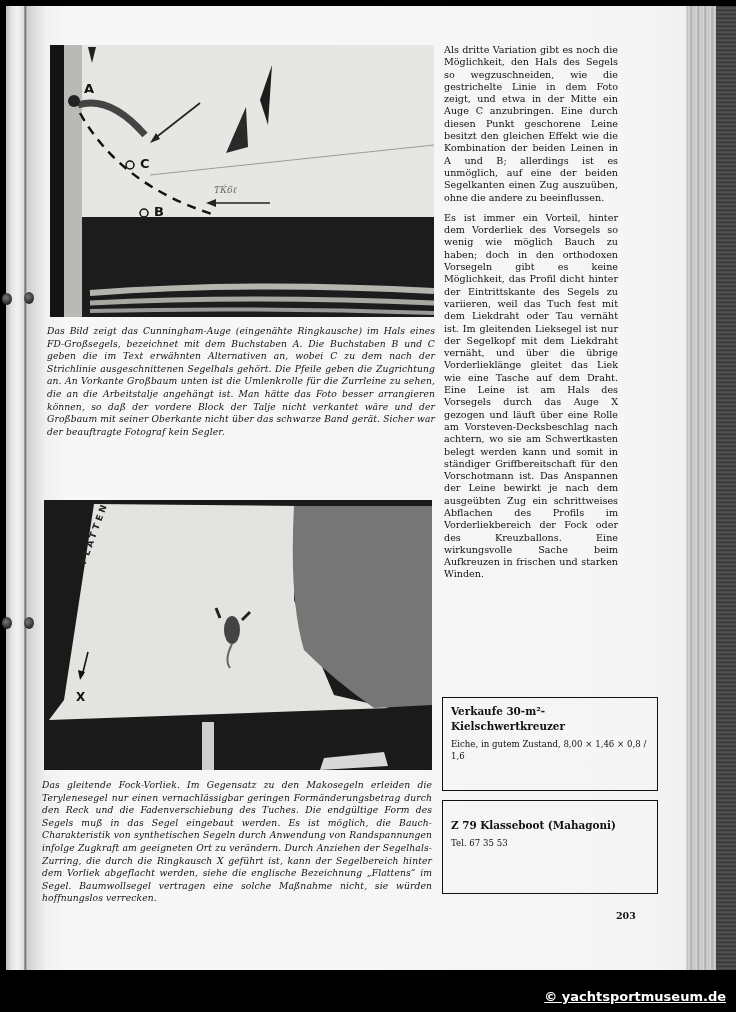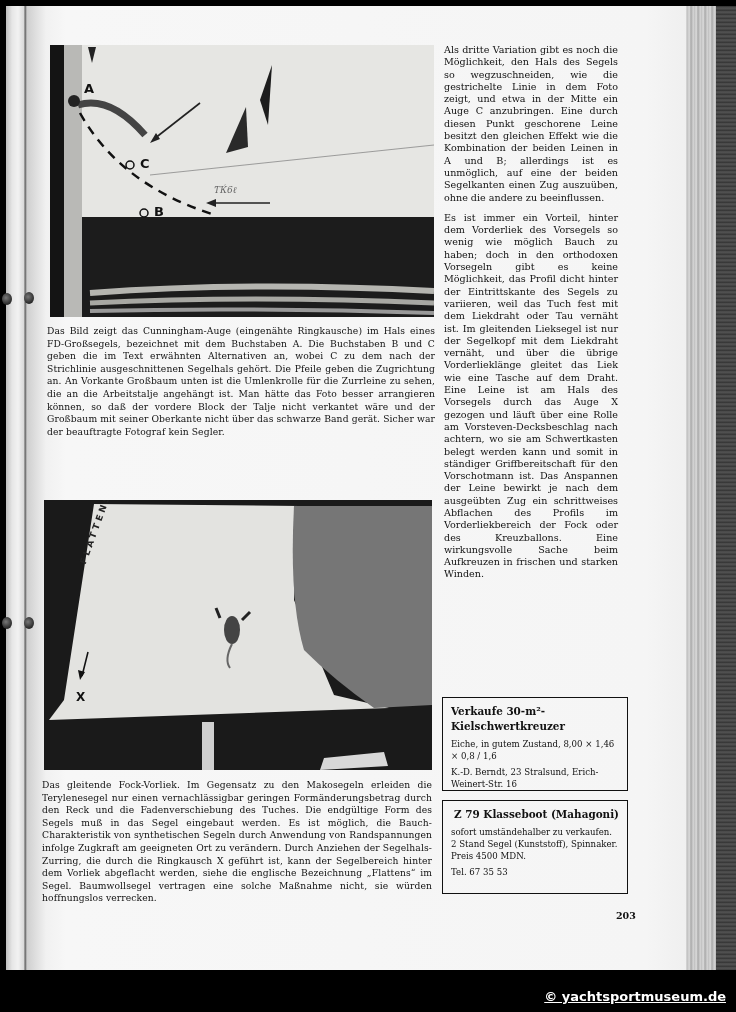"Das Bild zeigt das Cunningham-Auge" .caption { font-style: none -> italic }
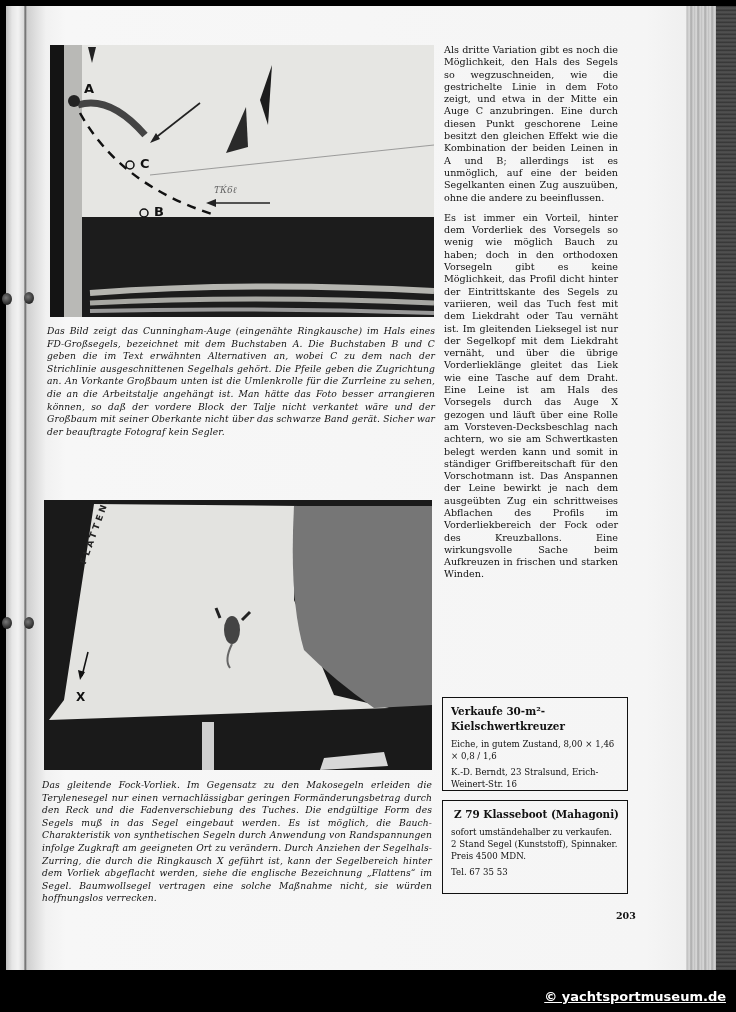"Verkaufe 30-m²-Kielschwertkreuzer" .ad { width: 186px -> 216px }
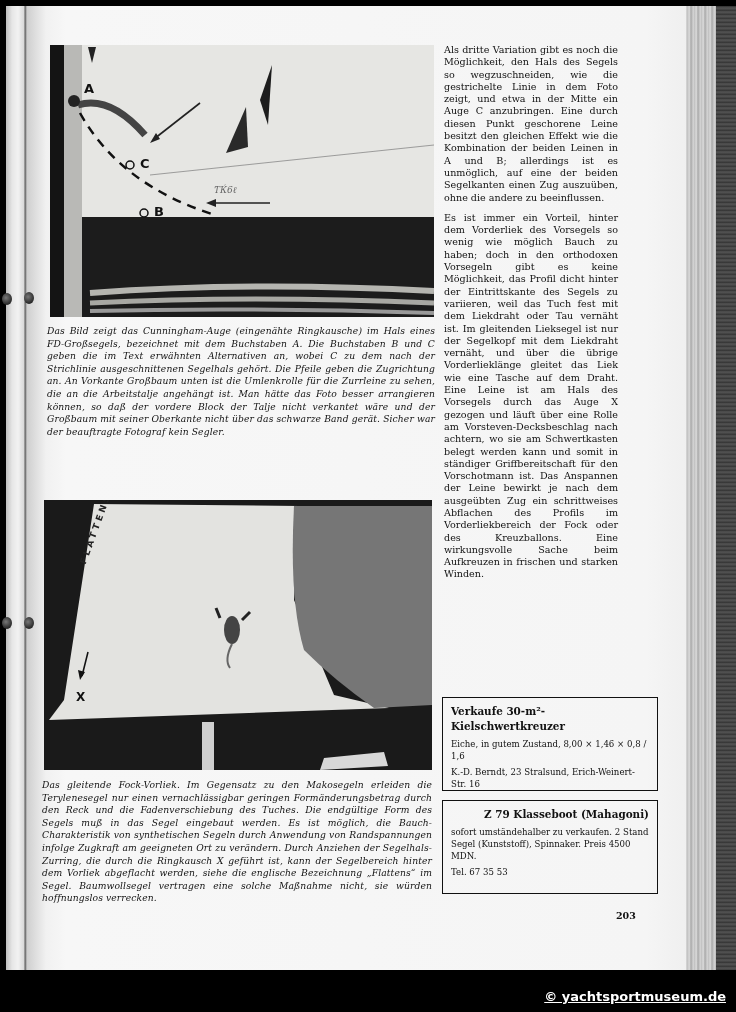"K.-D. Berndt, 23 Stralsund," div { html: <div>K.-D. Berndt, 23 Stralsund, Erich-Weinert-Str. 16</div> -> none }
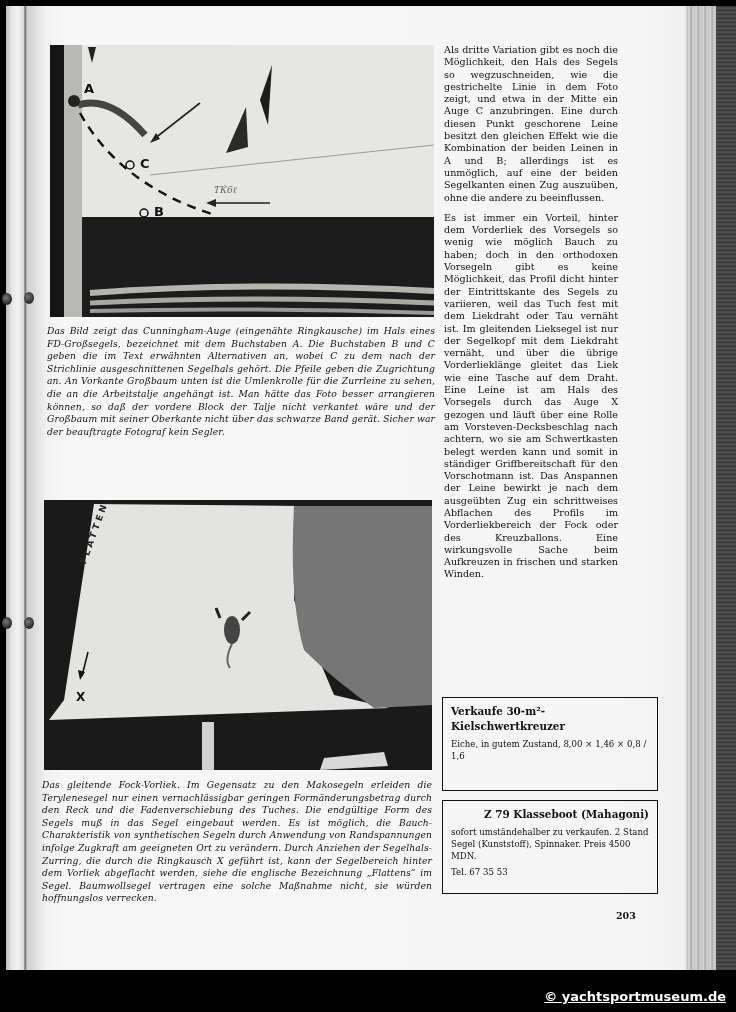"Z 79 Klasseboot (Mahagoni)" div.t { margin-top: 0 -> 11px; text-align: right -> none }
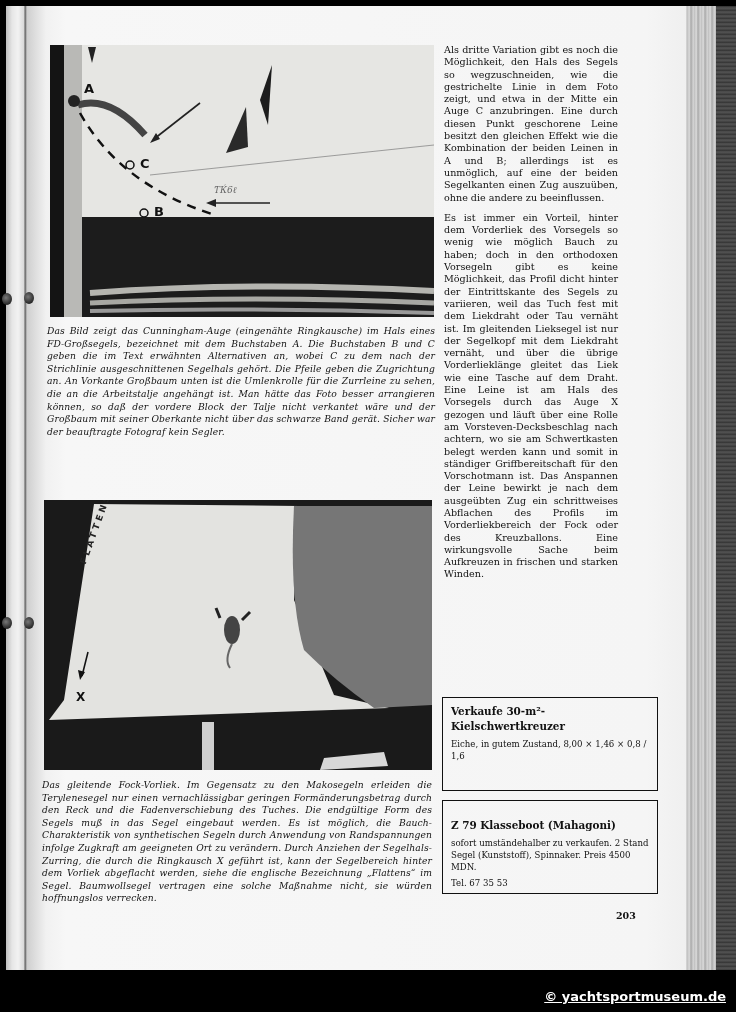"sofort umständehalber zu verkaufen. 2" div.b { html: <div>sofort umständehalber zu verkaufen. 2 Stand Segel (Kunststoff), Spinnaker. Preis 4500 MDN.</div> -> none }
